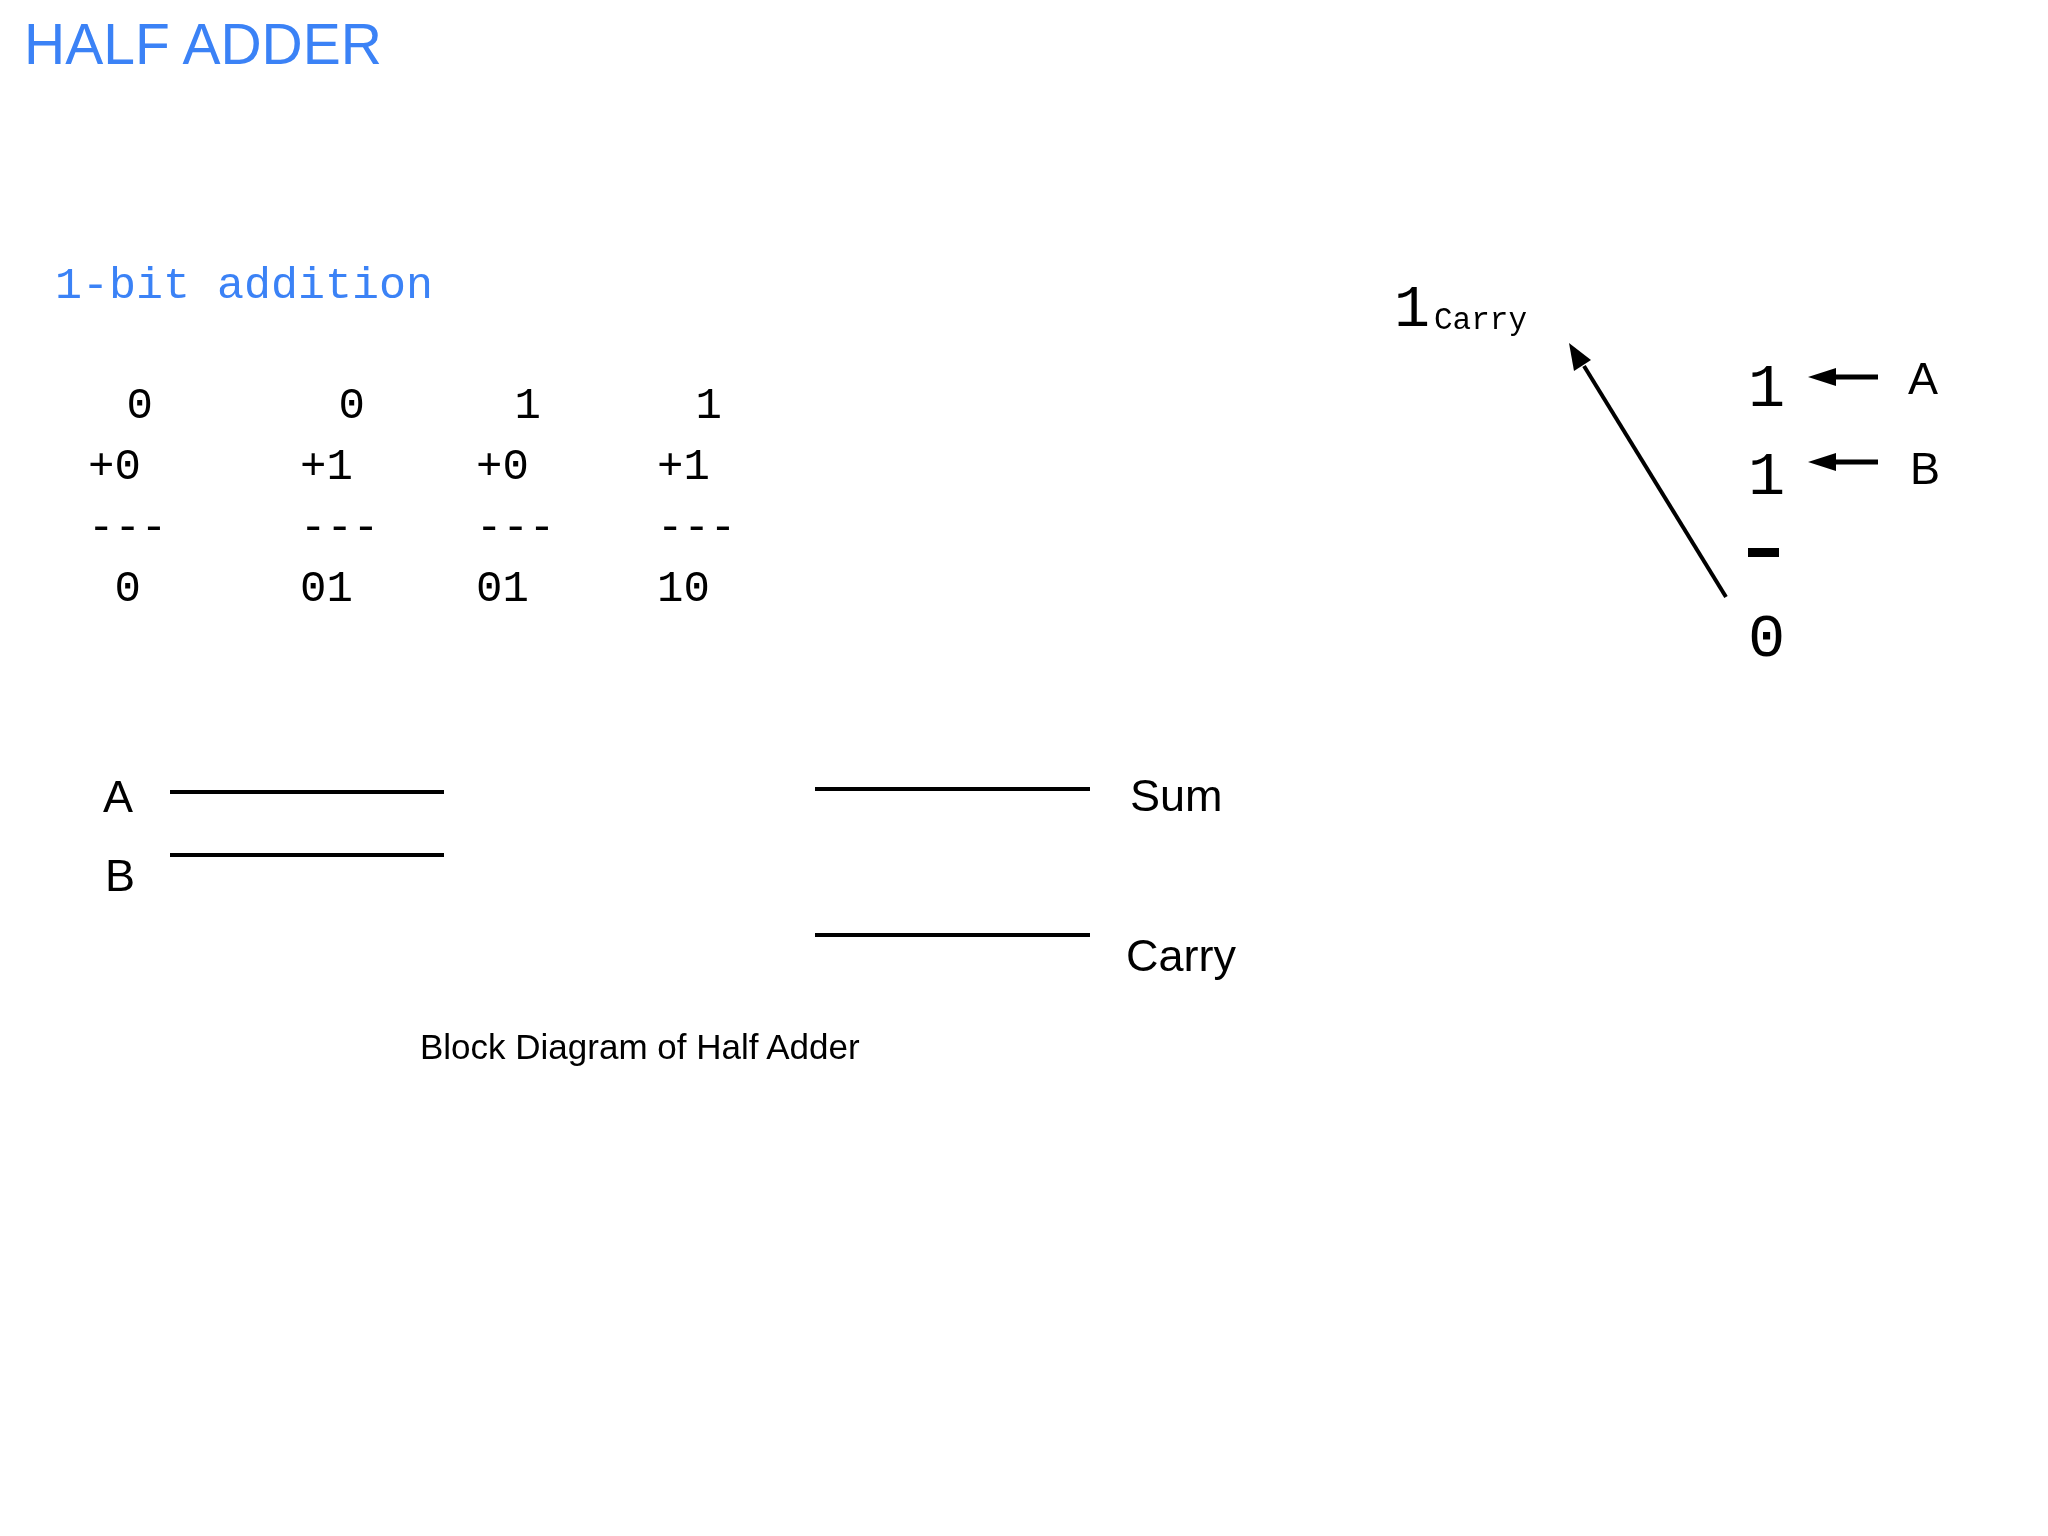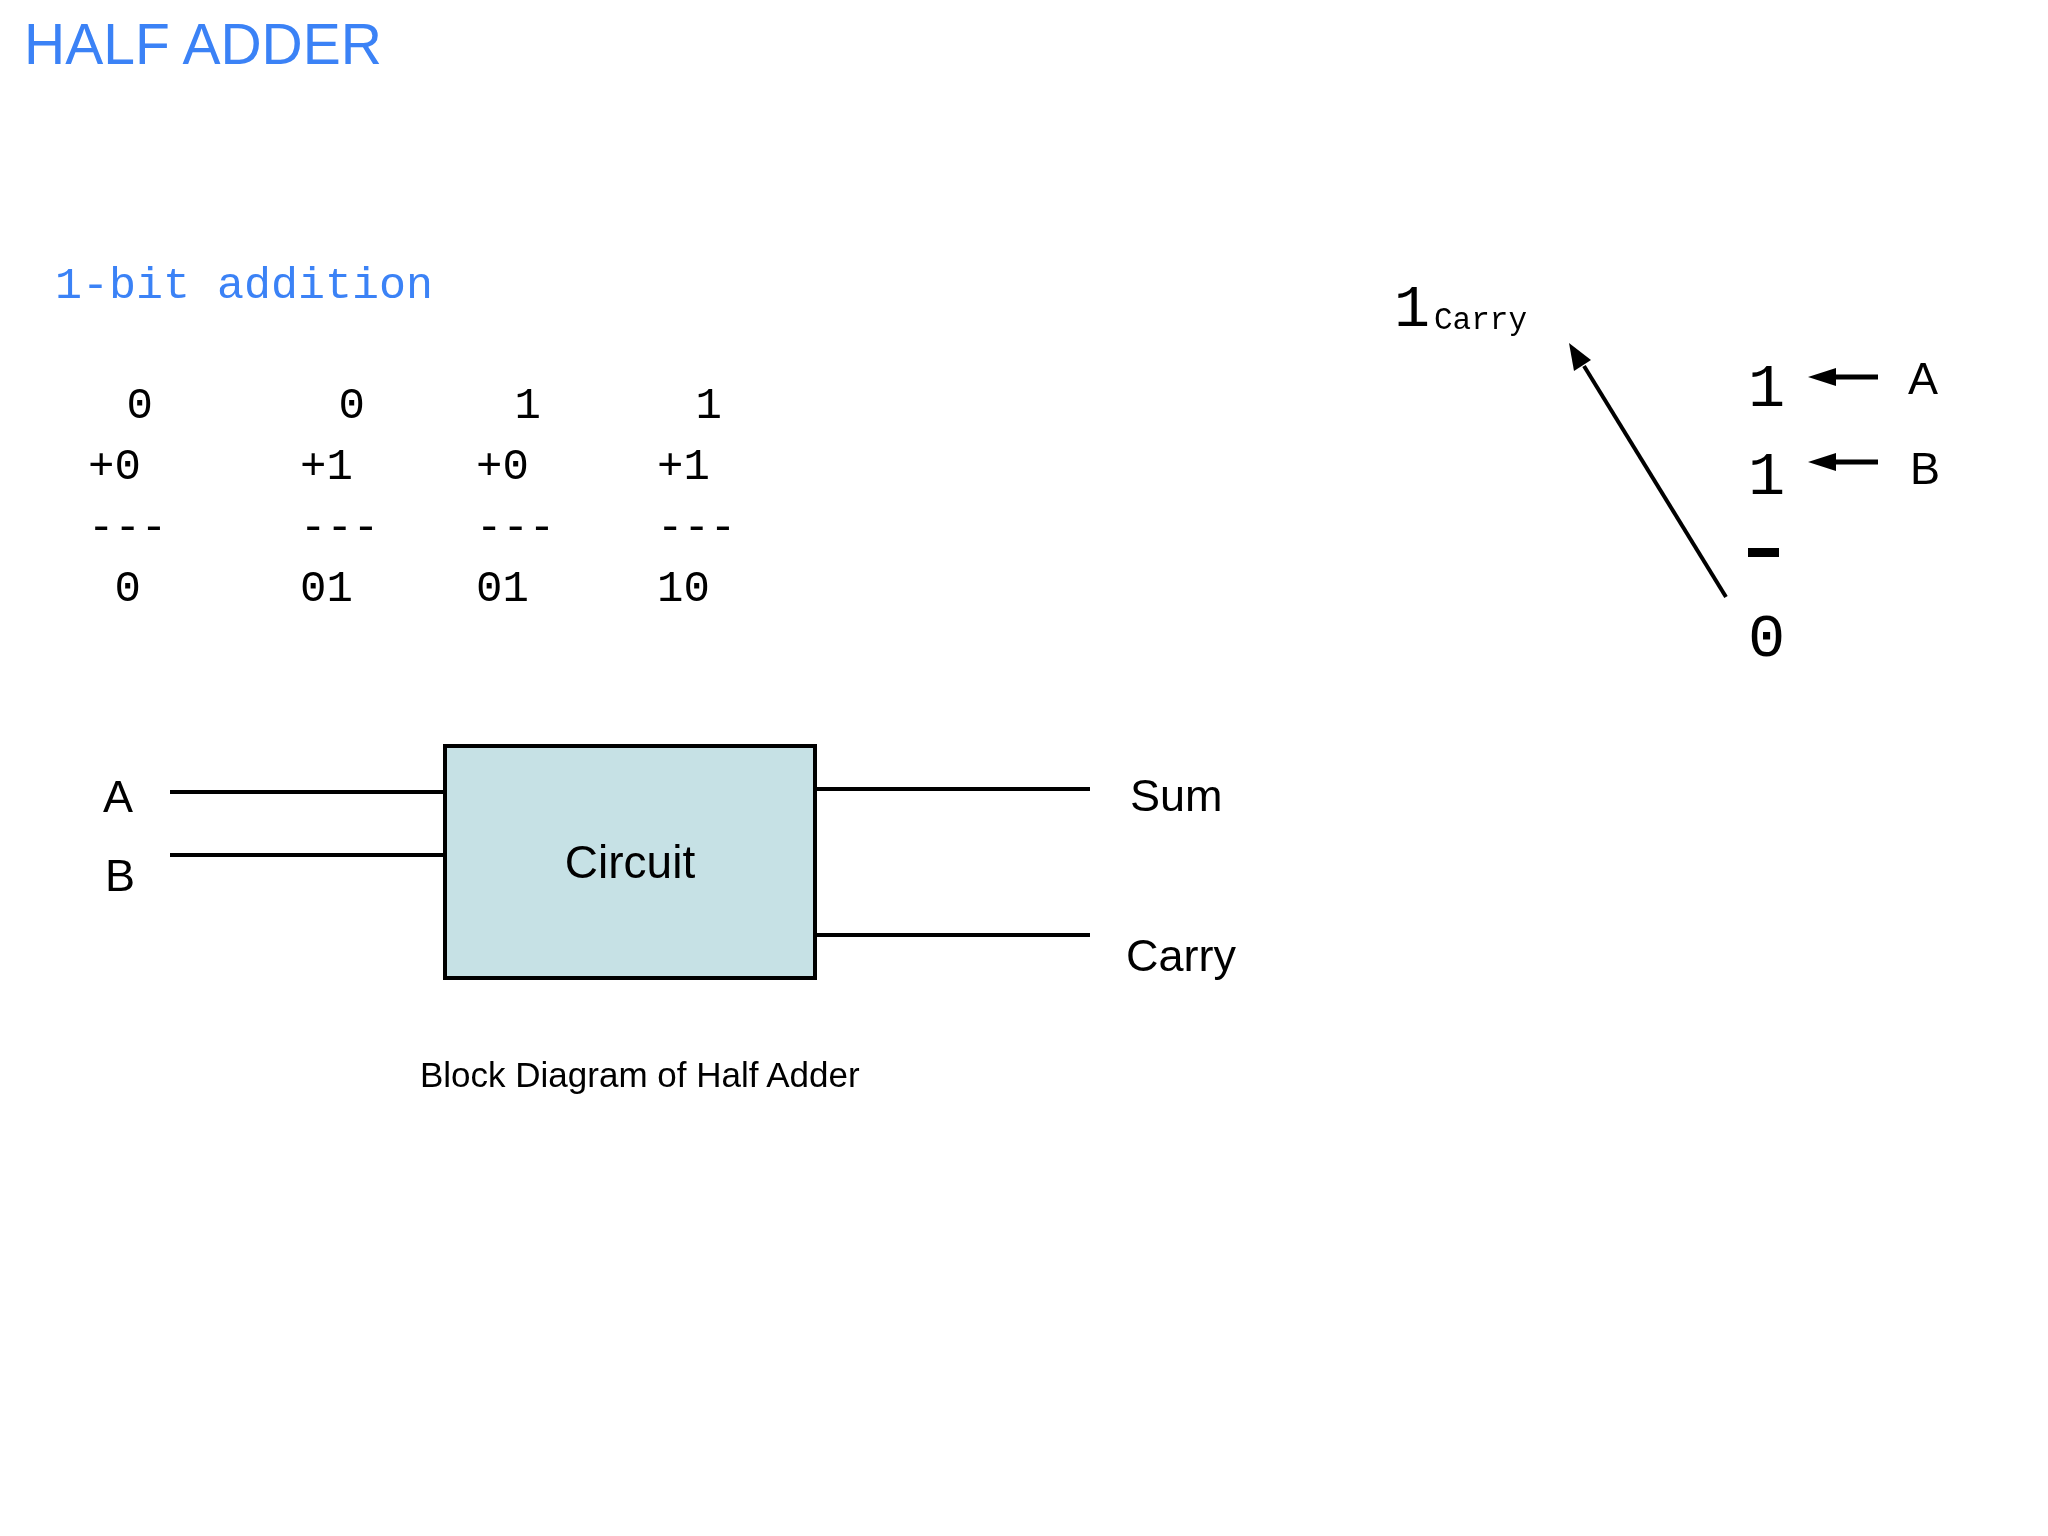"Circuit" div.abs { html: <div> <span>Circuit</span> </div> -> none }
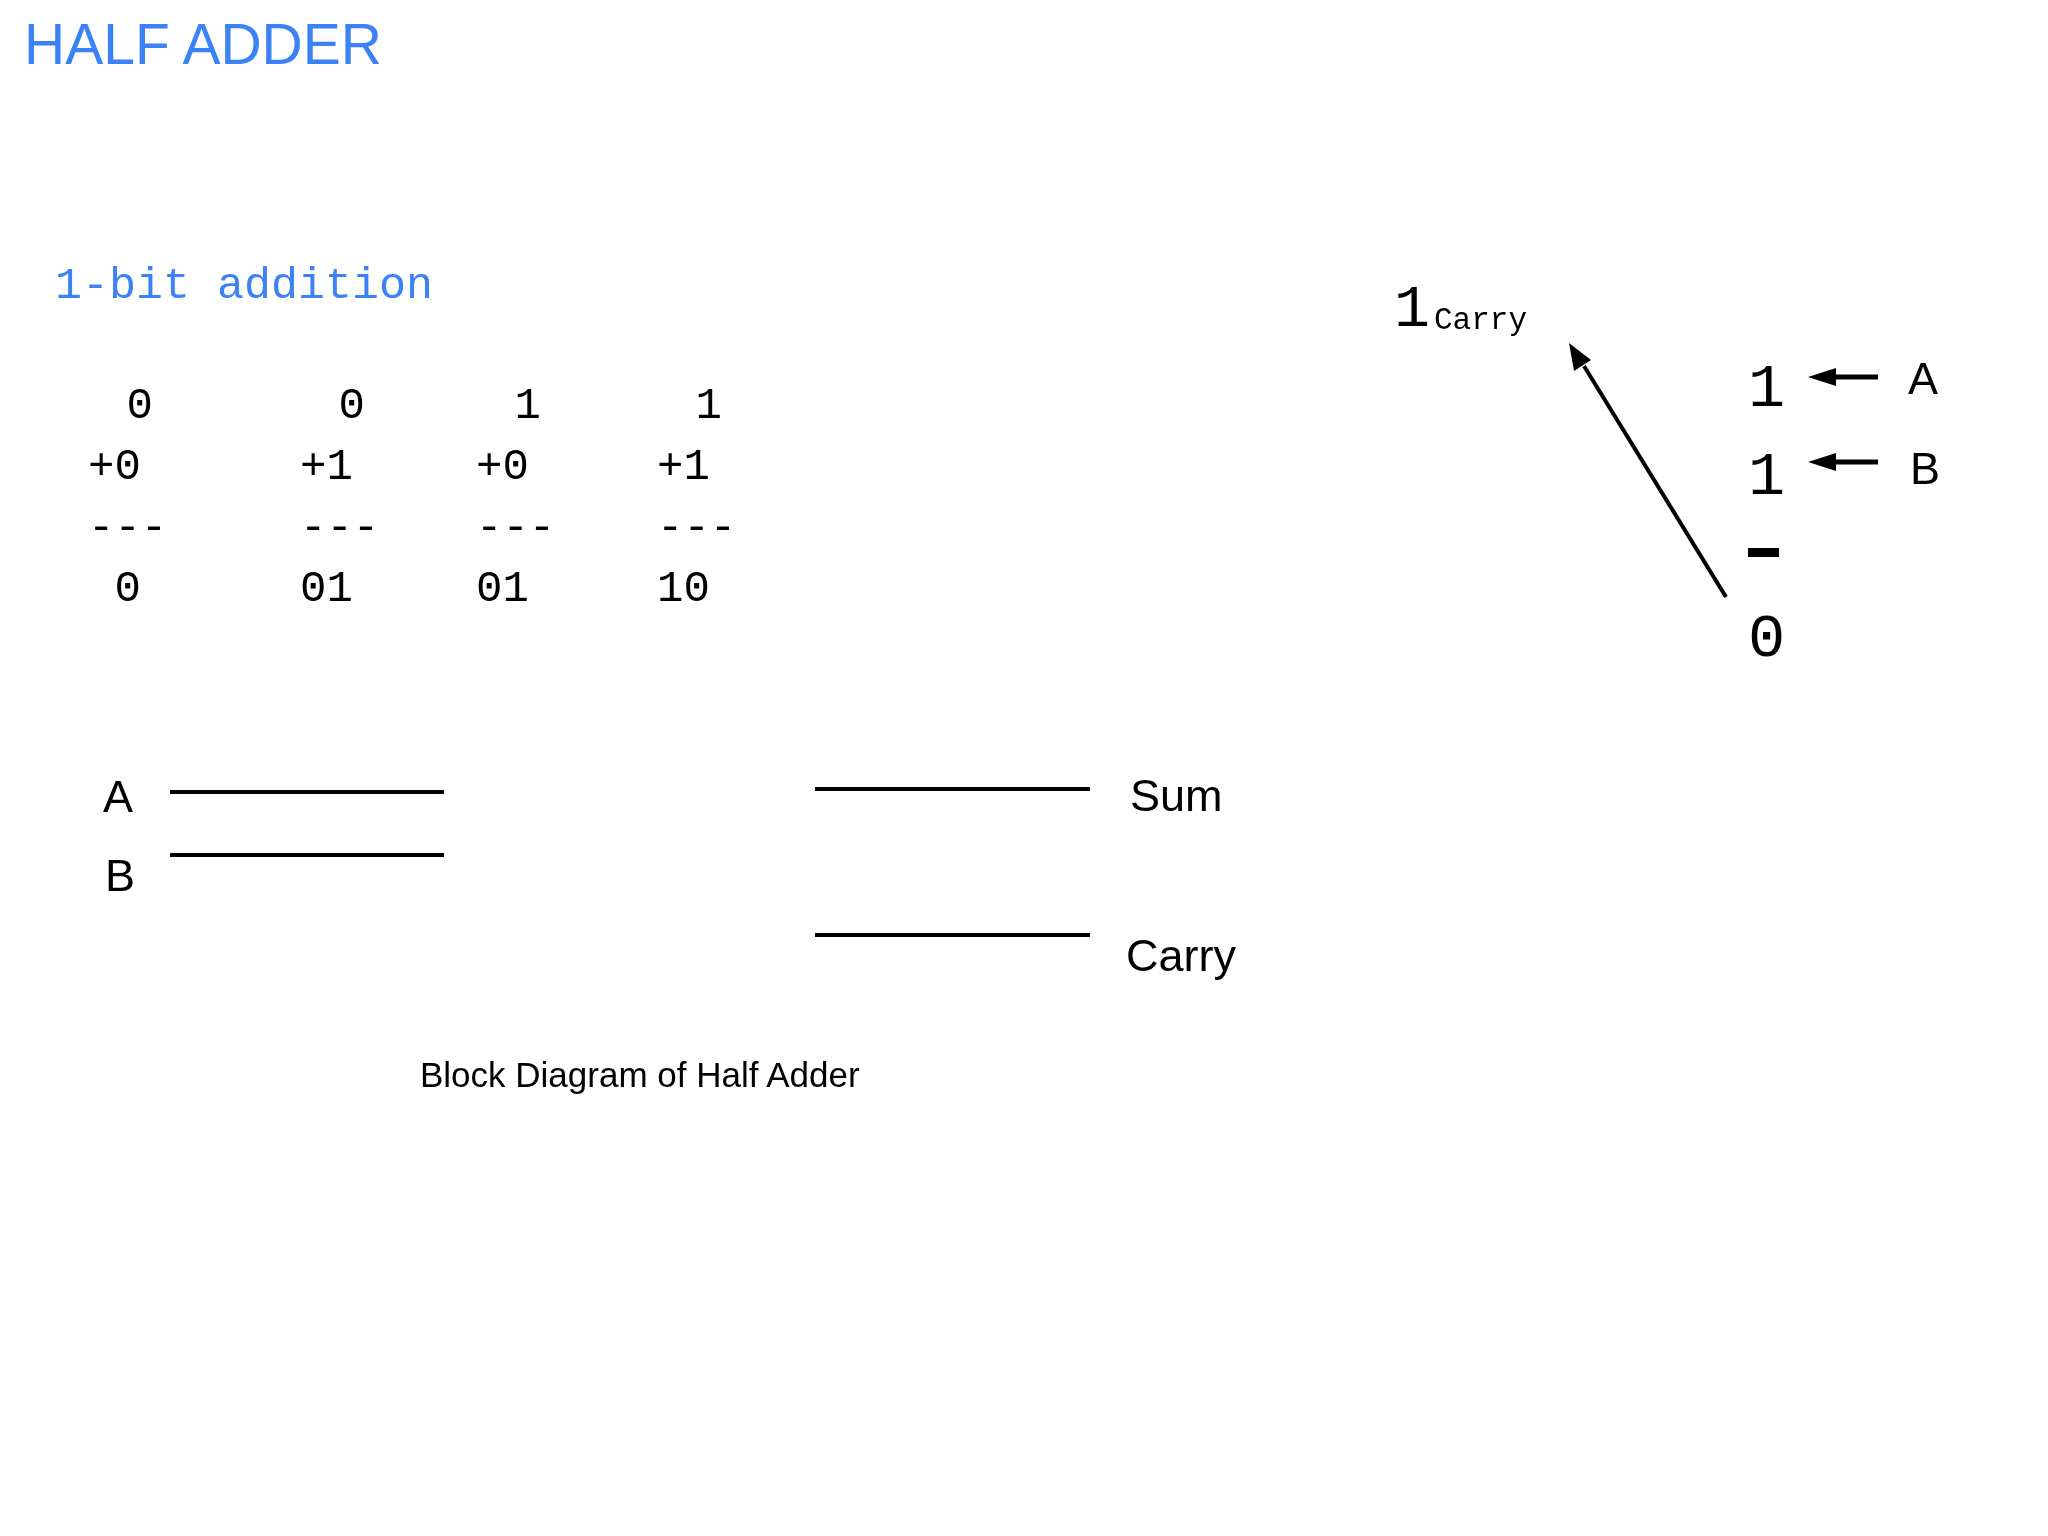"Block Diagram of Half Adder" .bd-caption { margin-top: 28px -> none }
